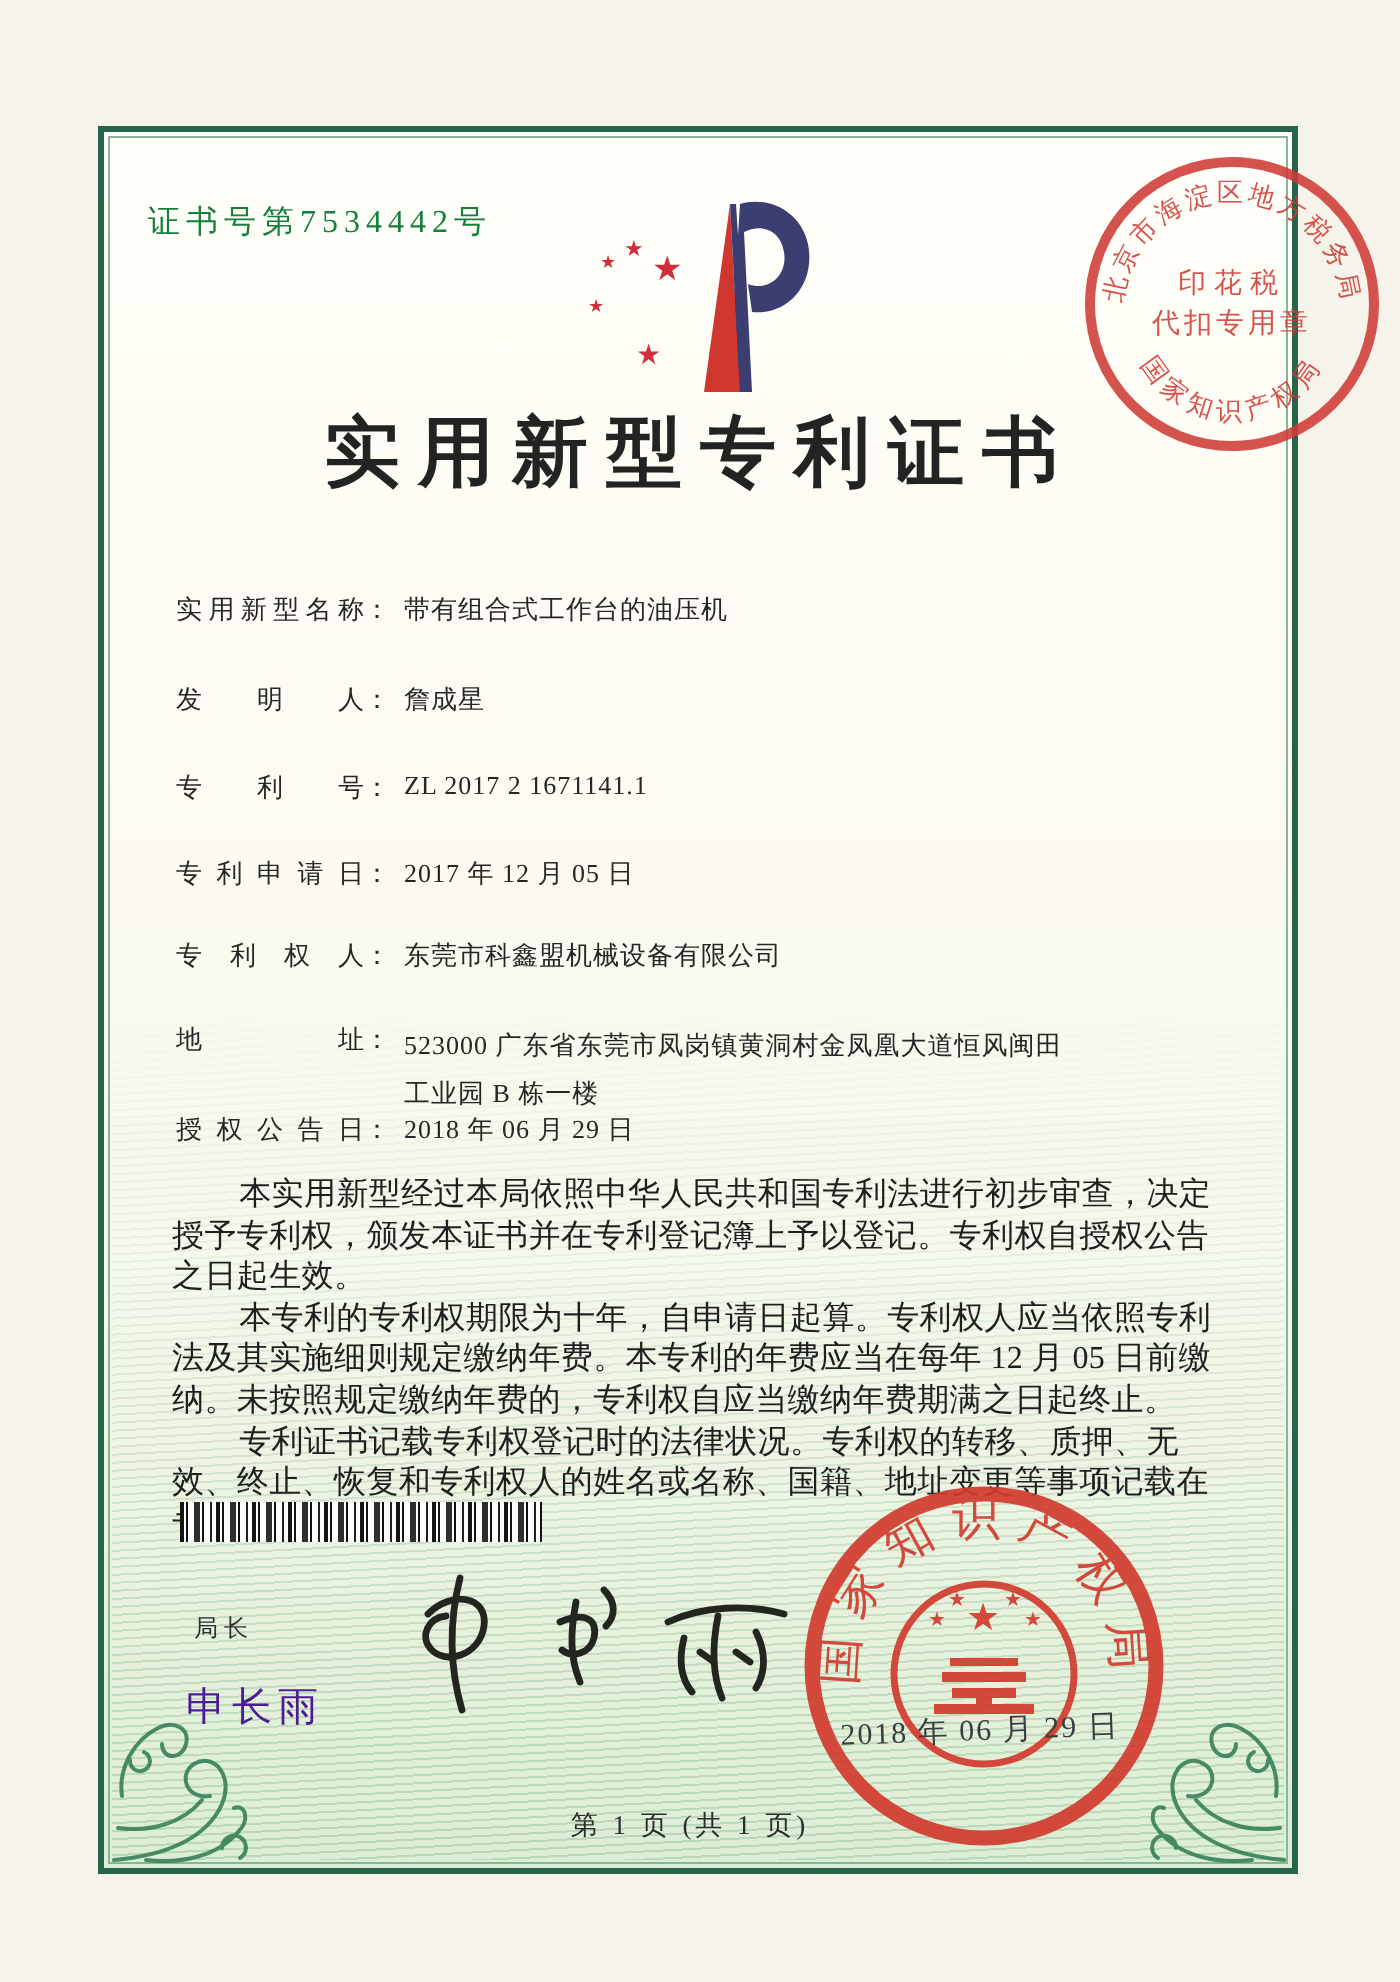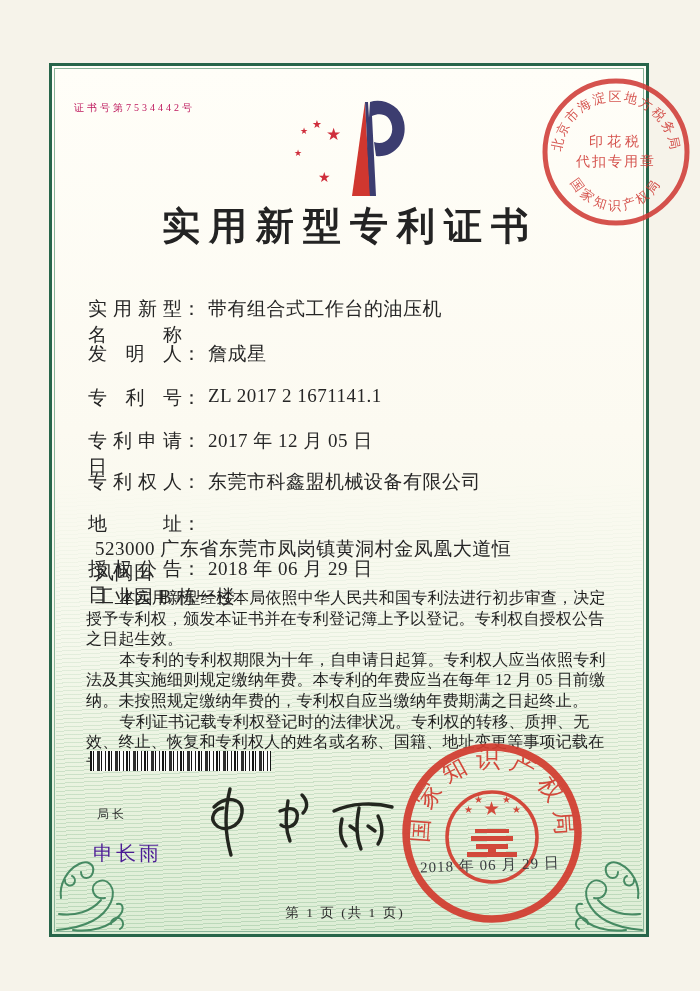"证书号第7534442号" .cert-number { color: #be185d -> #15803d; font-size: 10px -> 16px }
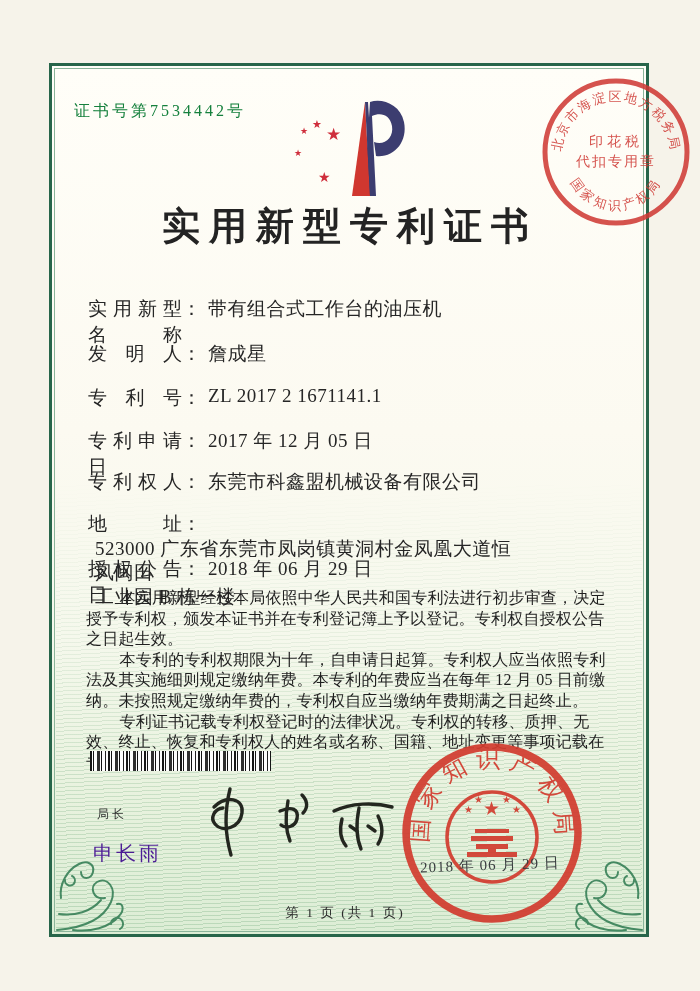"实用新型名称： 带有组合式工作台的油压机" .frow { font-size: 19px -> 13px }
